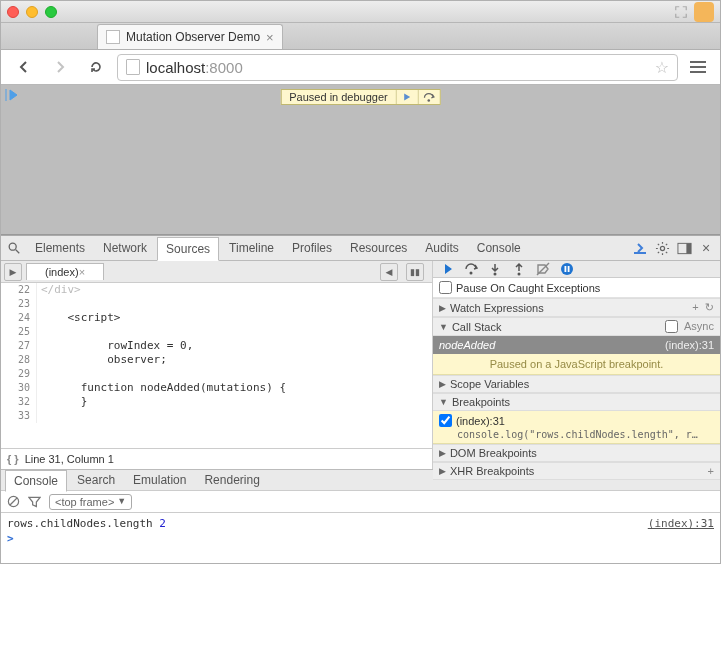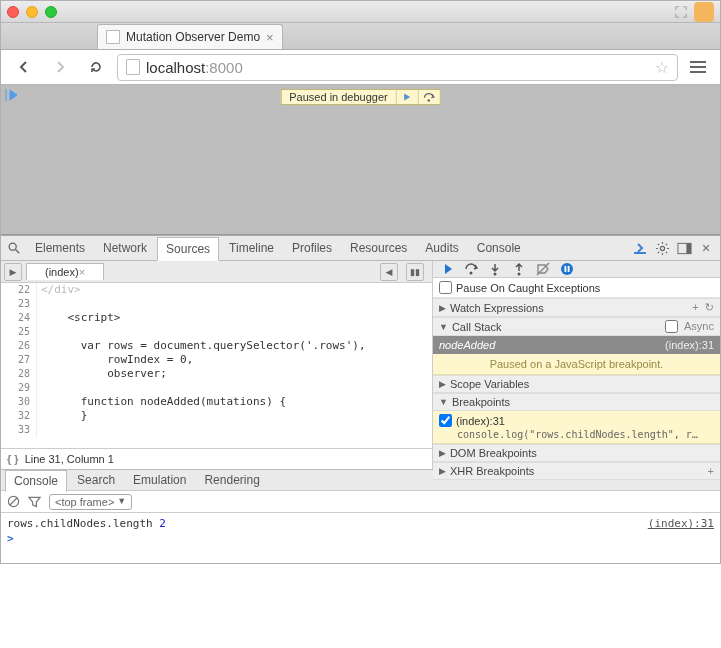"26" div.code-row { html: <div><div>26</div><div> var rows = document.querySelector('.rows'),</div></div> -> none }
